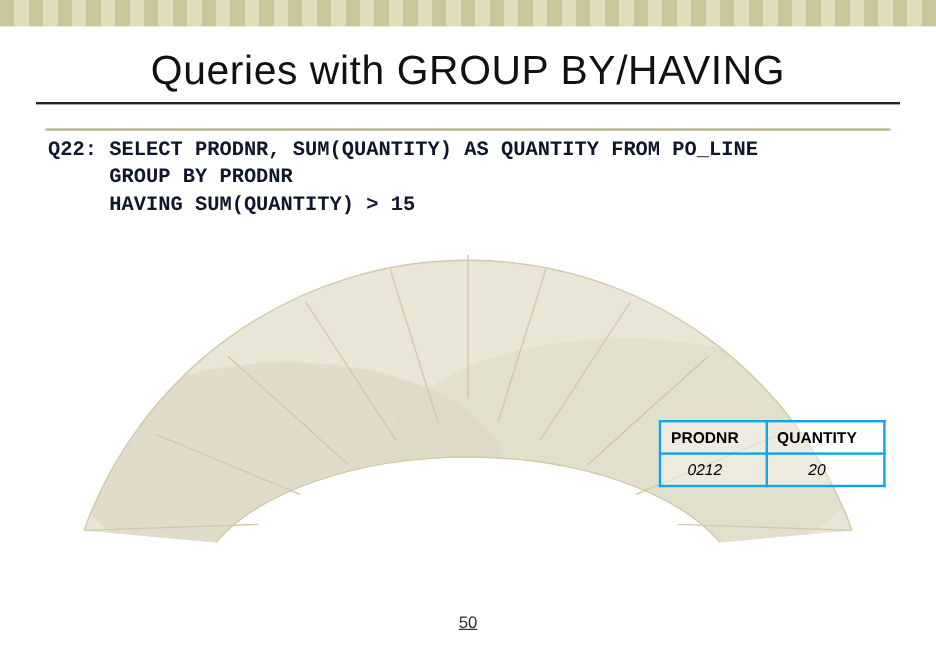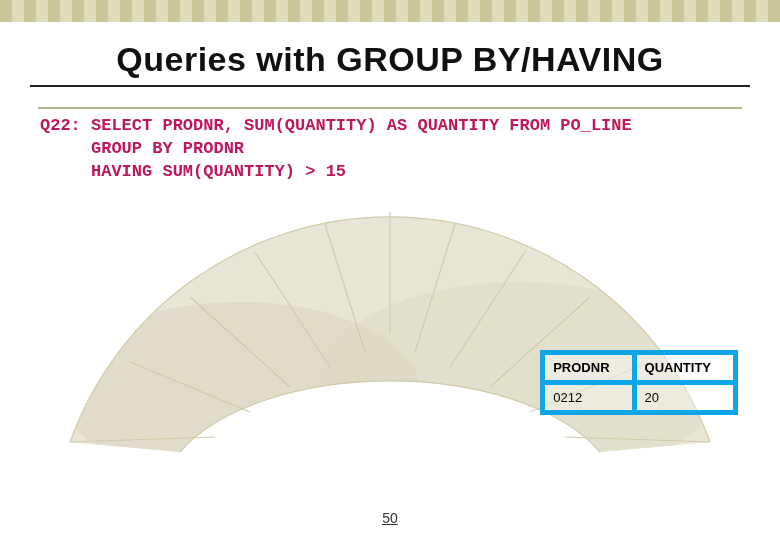"Queries with GROUP BY/HAVING" .title { font-weight: bold -> normal }
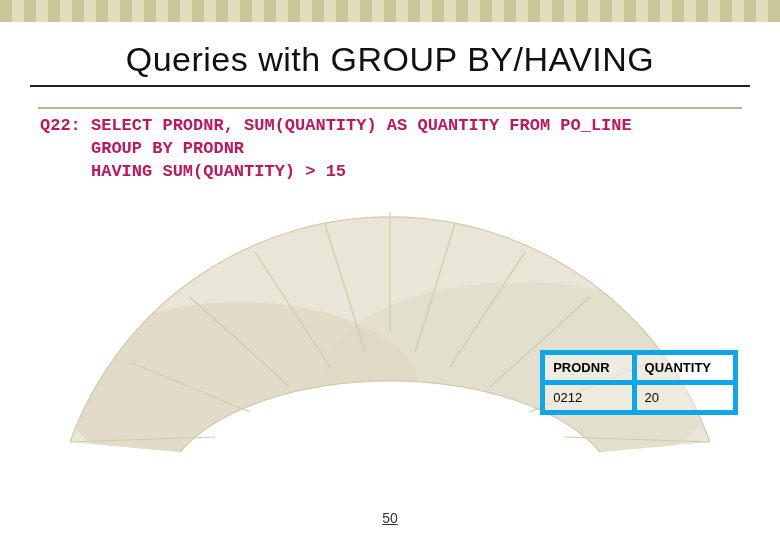"Q22: SELECT PRODNR, SUM(QUANTITY) AS" .query { color: #be185d -> #0f172a }
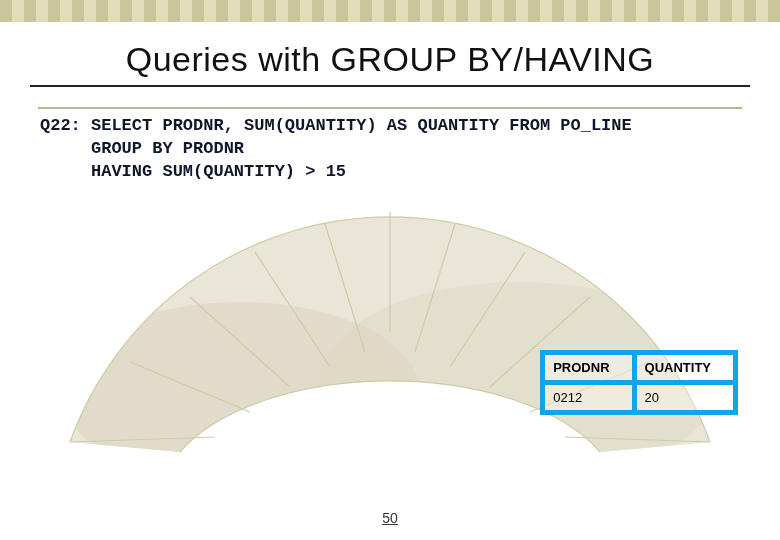"PRODNR" .result-table th, .result-table td { border: 5px solid #0ea5e9 -> 2px solid #0ea5e9; text-align: left -> center }
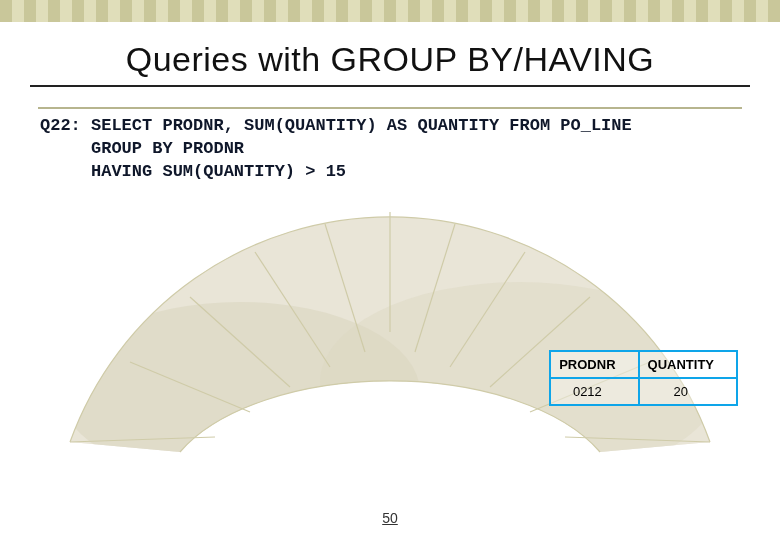"0212" .result-table td { font-style: none -> italic }
